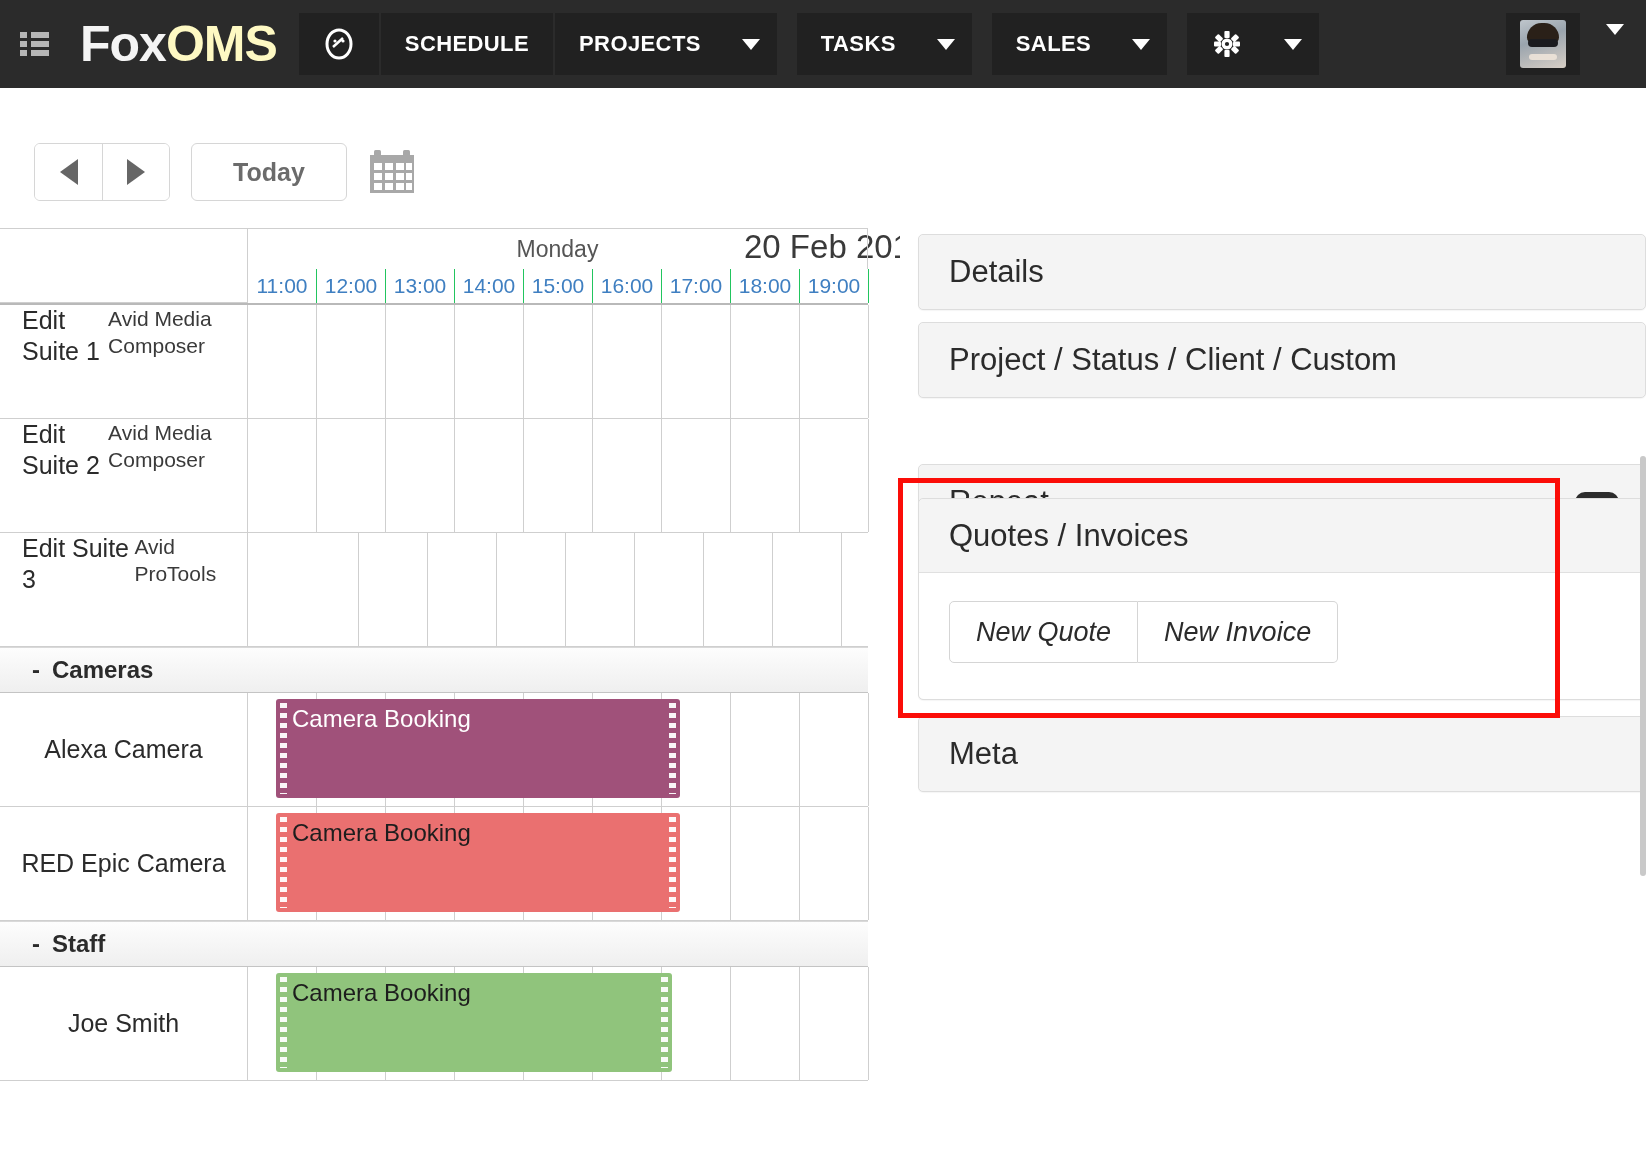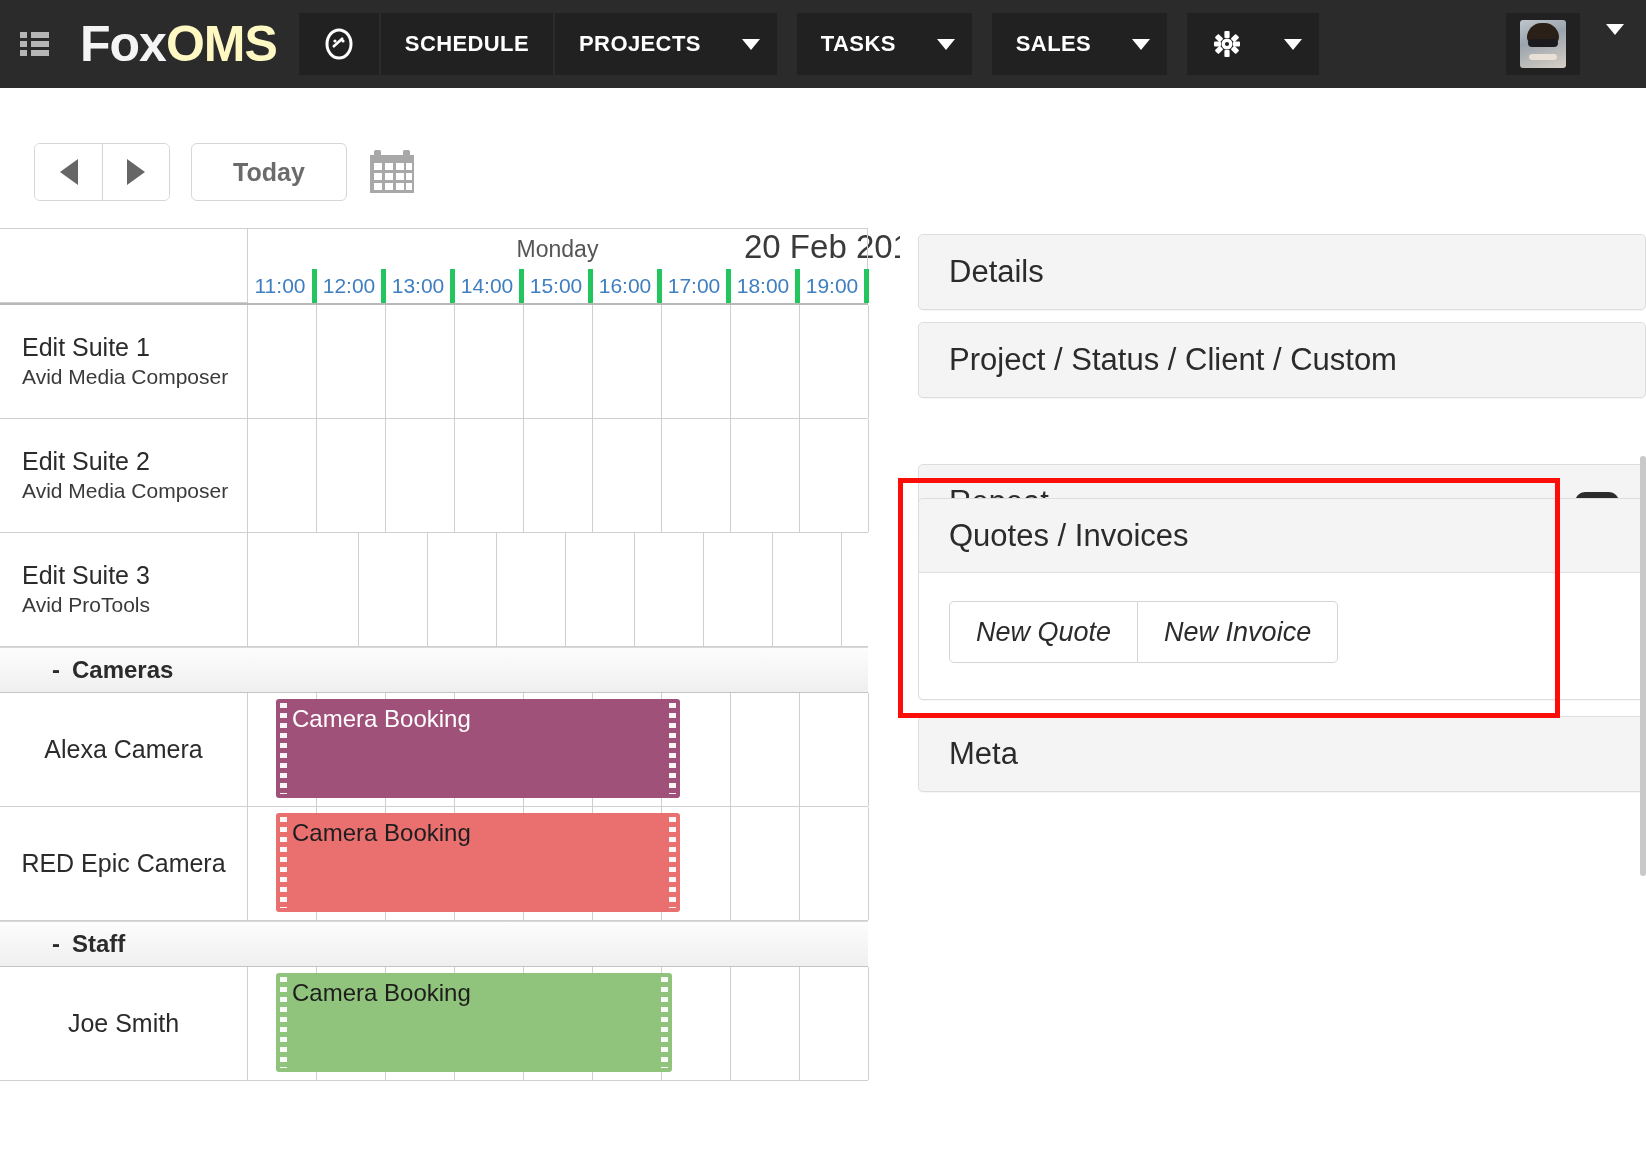"11:00" .time-cell { border-right: 5px solid #22c55e -> 1px solid #22c55e }
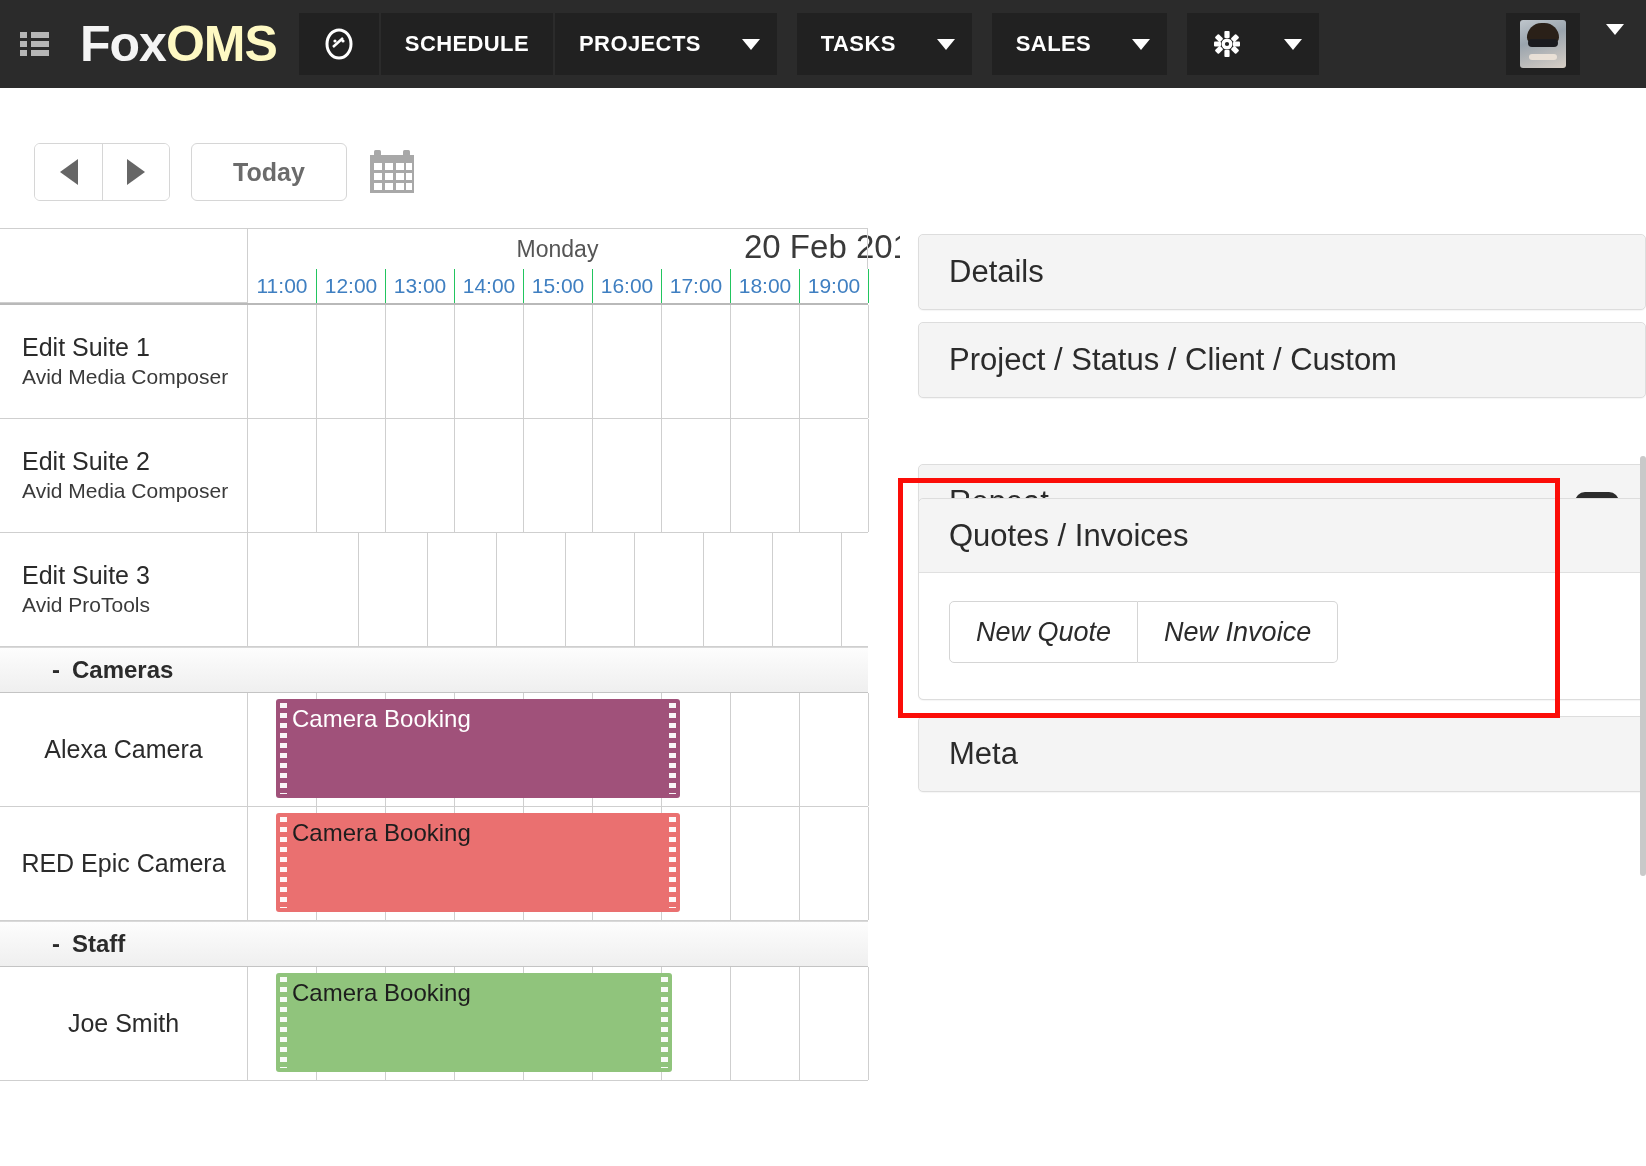"Edit Suite 1" .res-name-cell { flex-direction: column -> row }
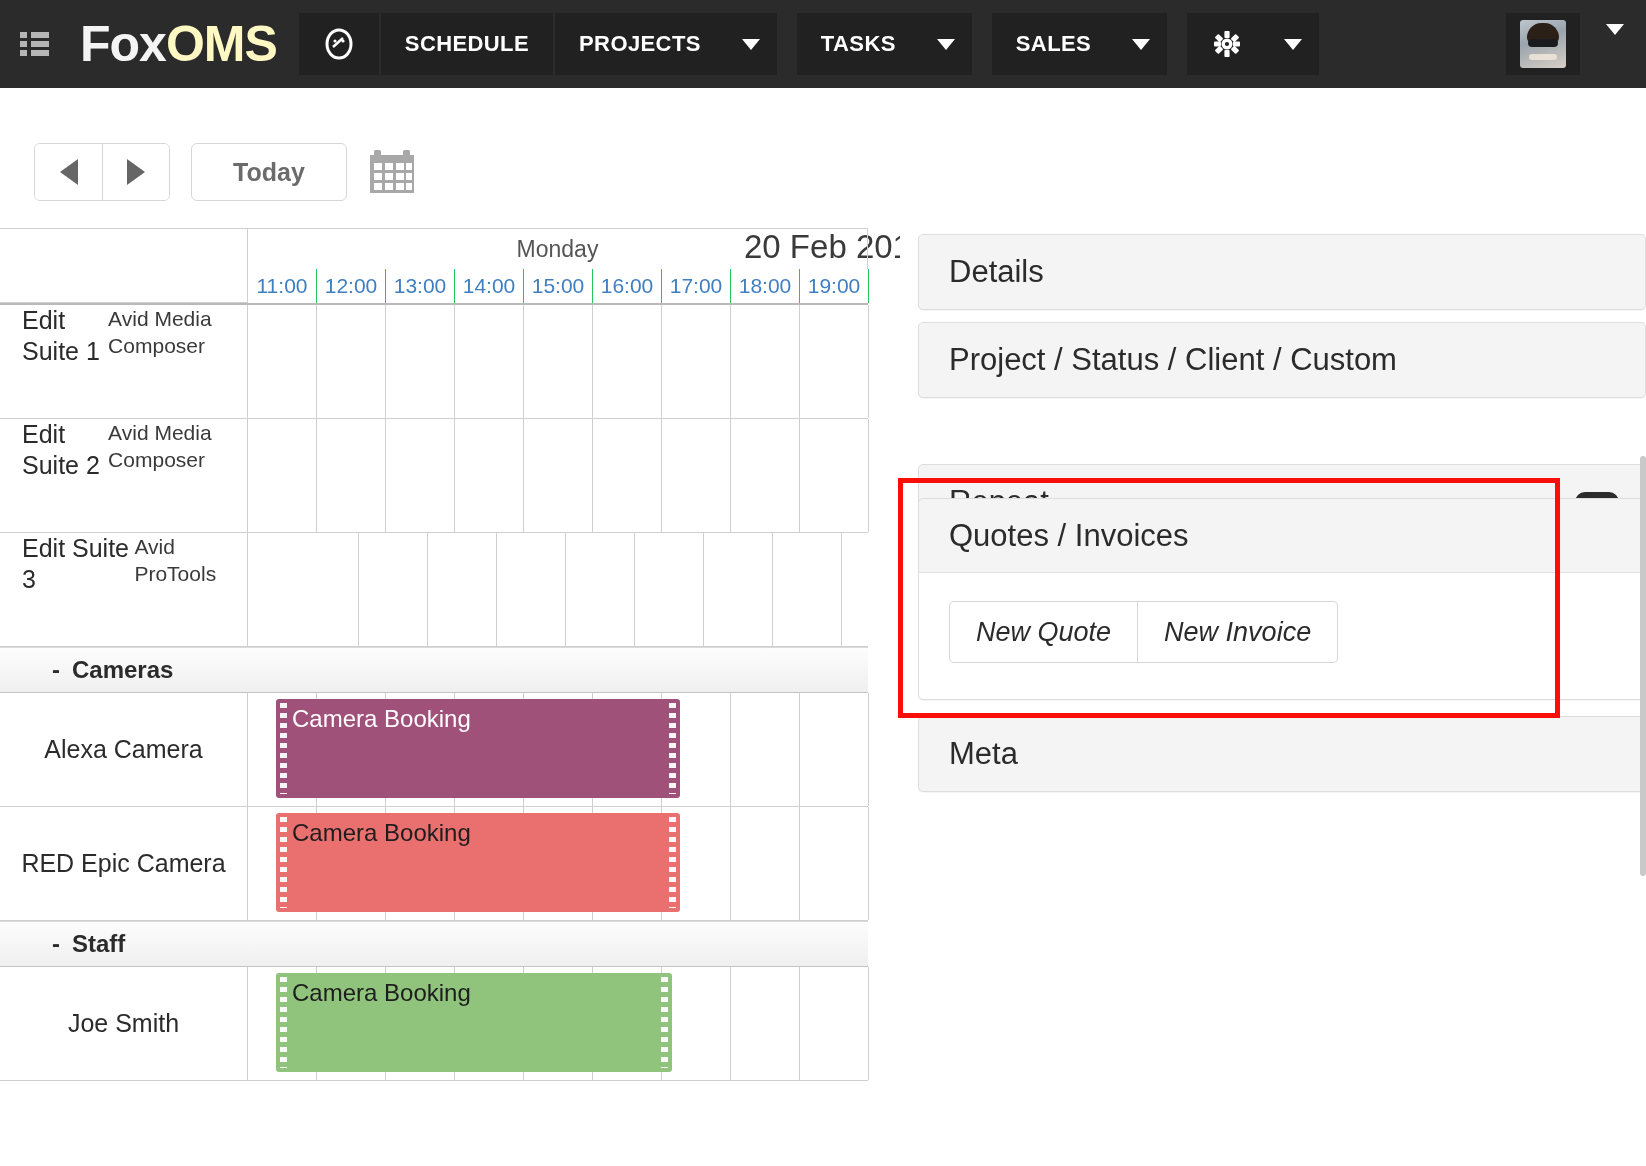"- Cameras" .group-label { margin-left: 20px -> none }
